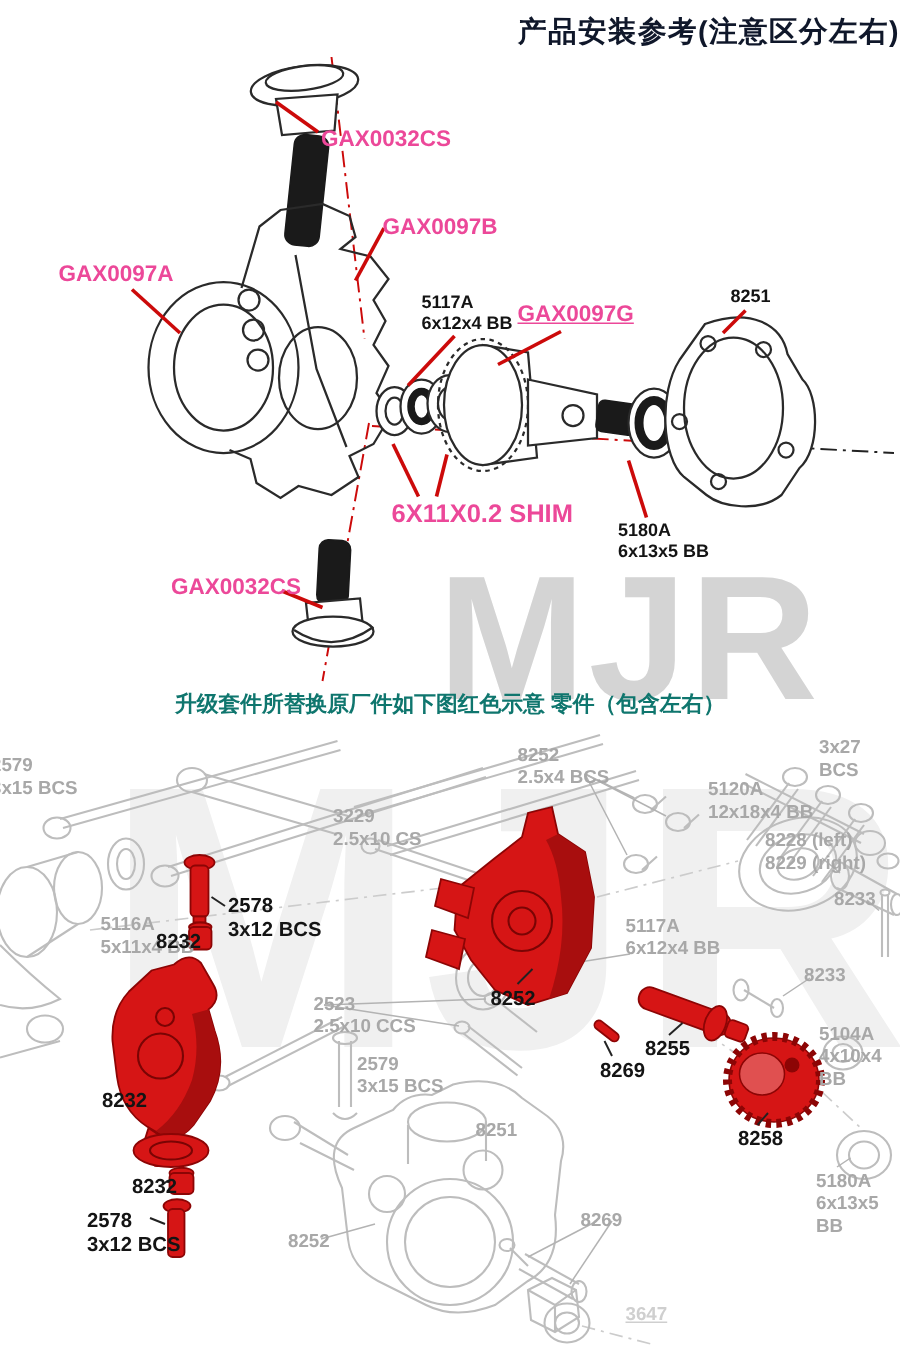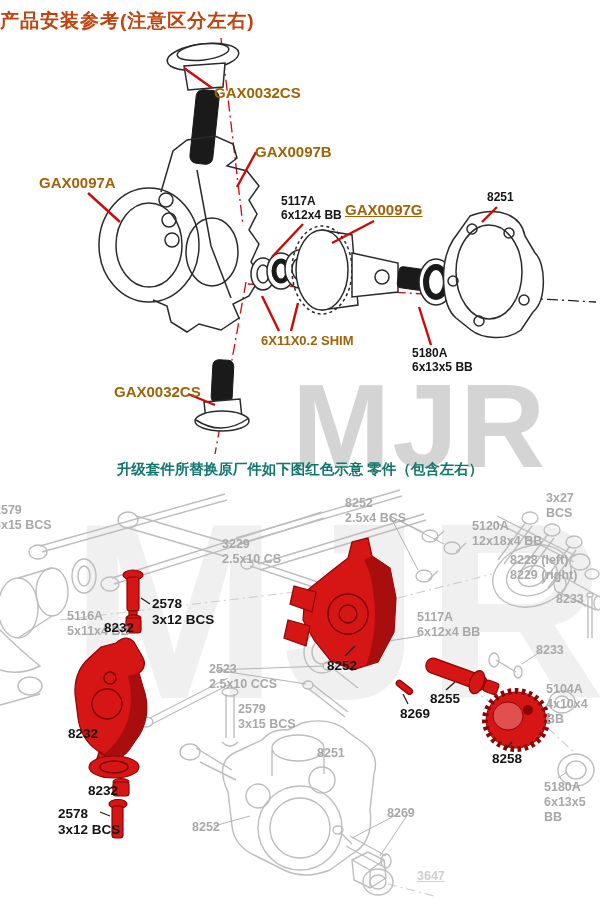"产品安装参考(注意区分左右)" .title { color: #c2410c -> #0f172a; text-align: left -> right }
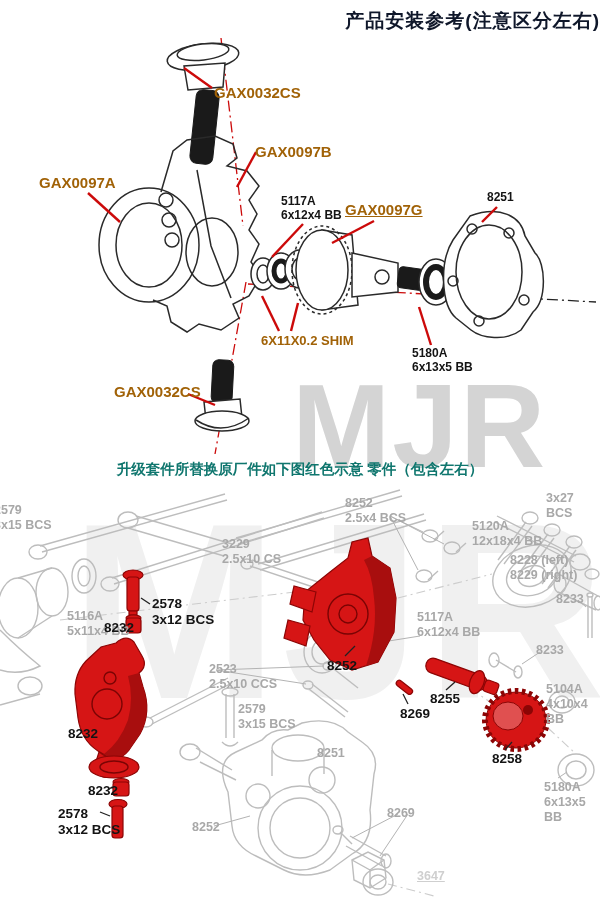"GAX0032CS" .blue { color: #a16207 -> #ec4899 }
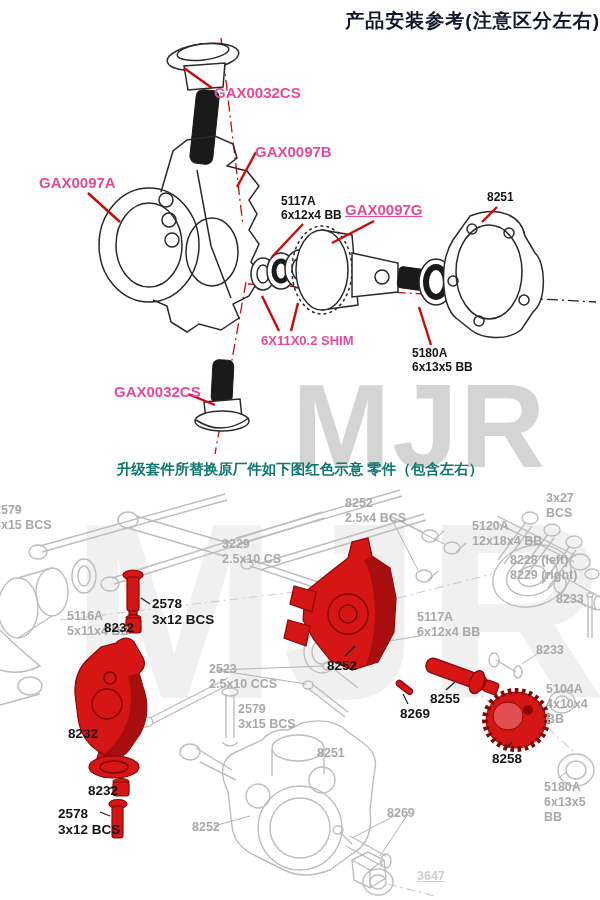"6X11X0.2 SHIM" span.lbl { font-size: 13px -> 17px }
